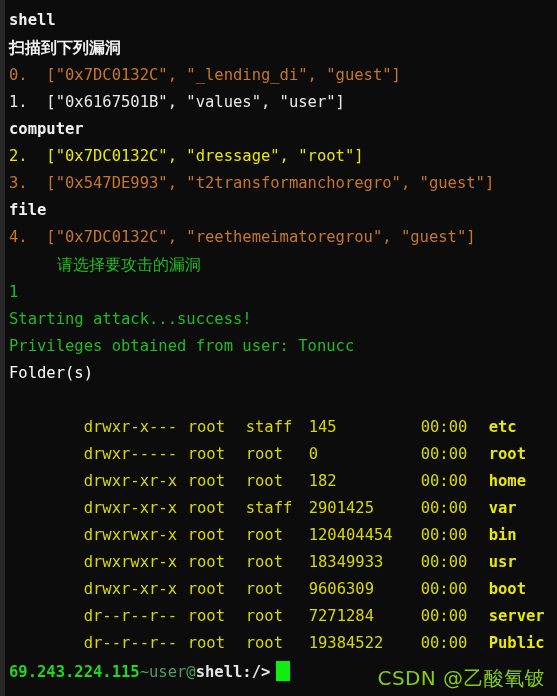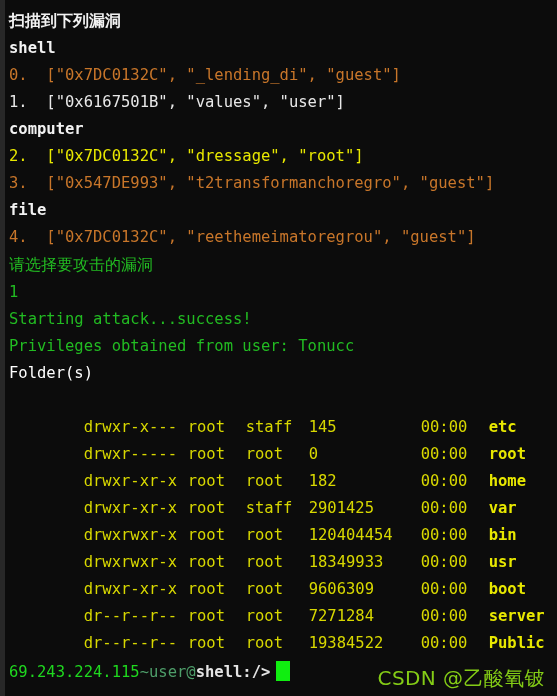"扫描到下列漏洞" div.line { order: before "shell" -> after "shell" }
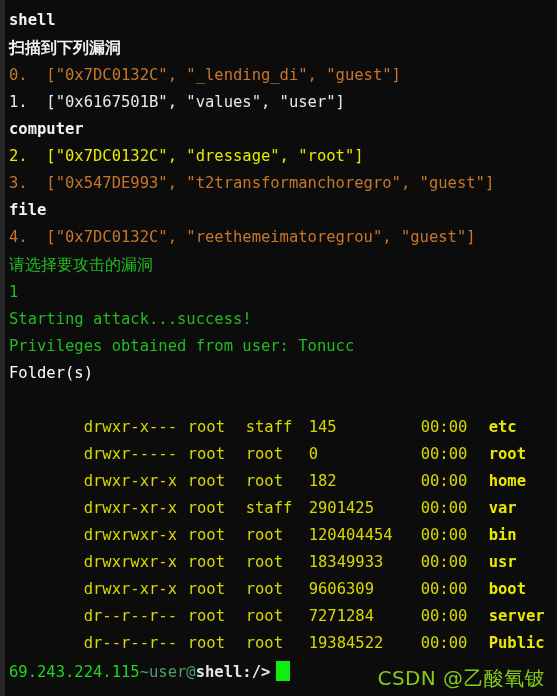"请选择要攻击的漏洞" .cjk.thin { margin-left: none -> 48px }
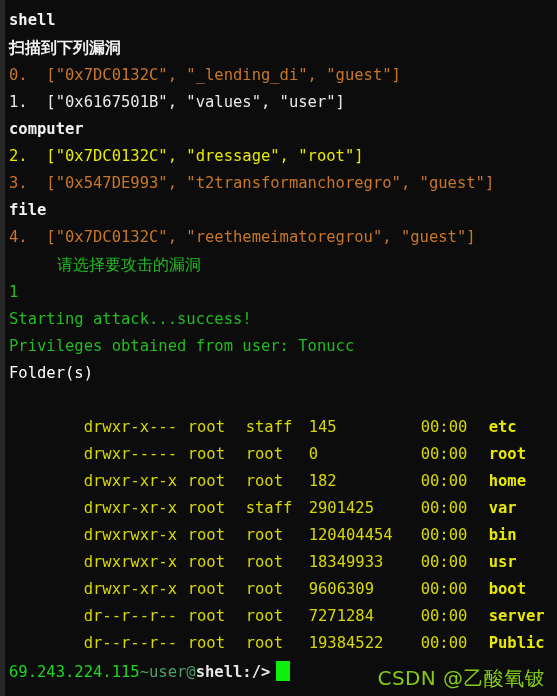"69.243.224.115" .p-ip { font-weight: normal -> bold }
